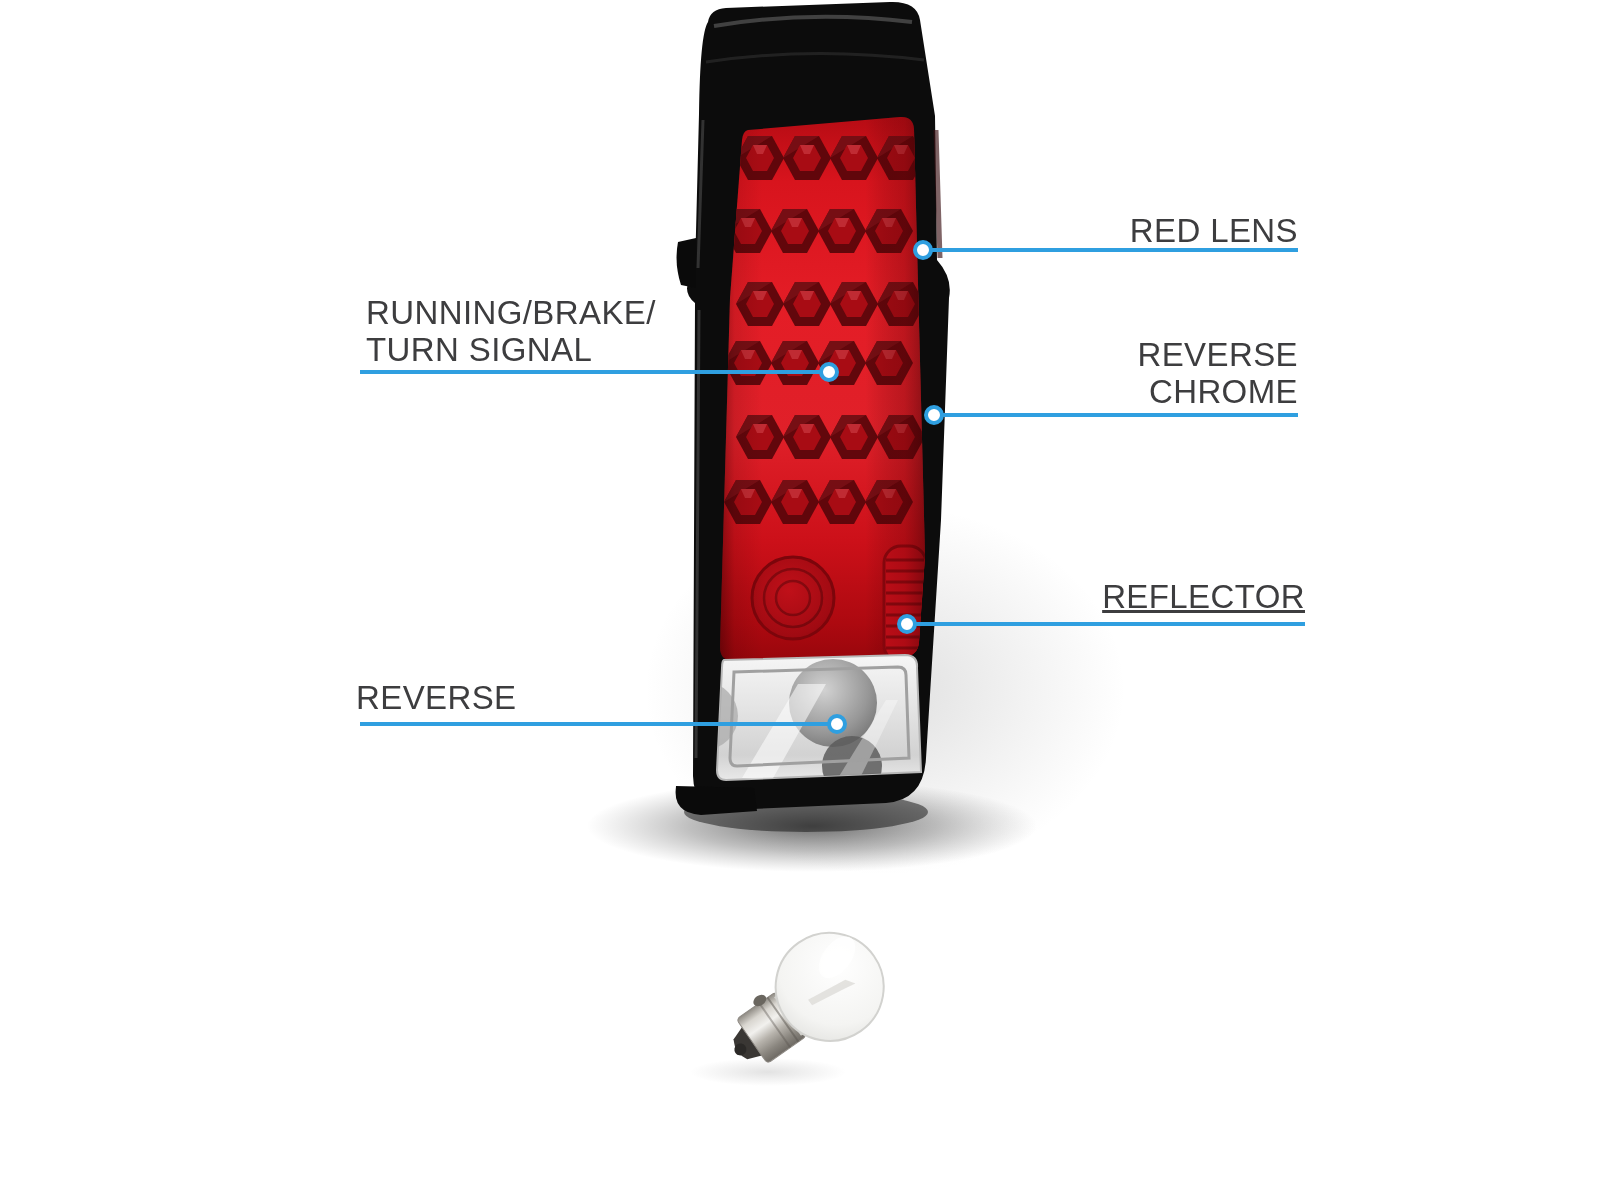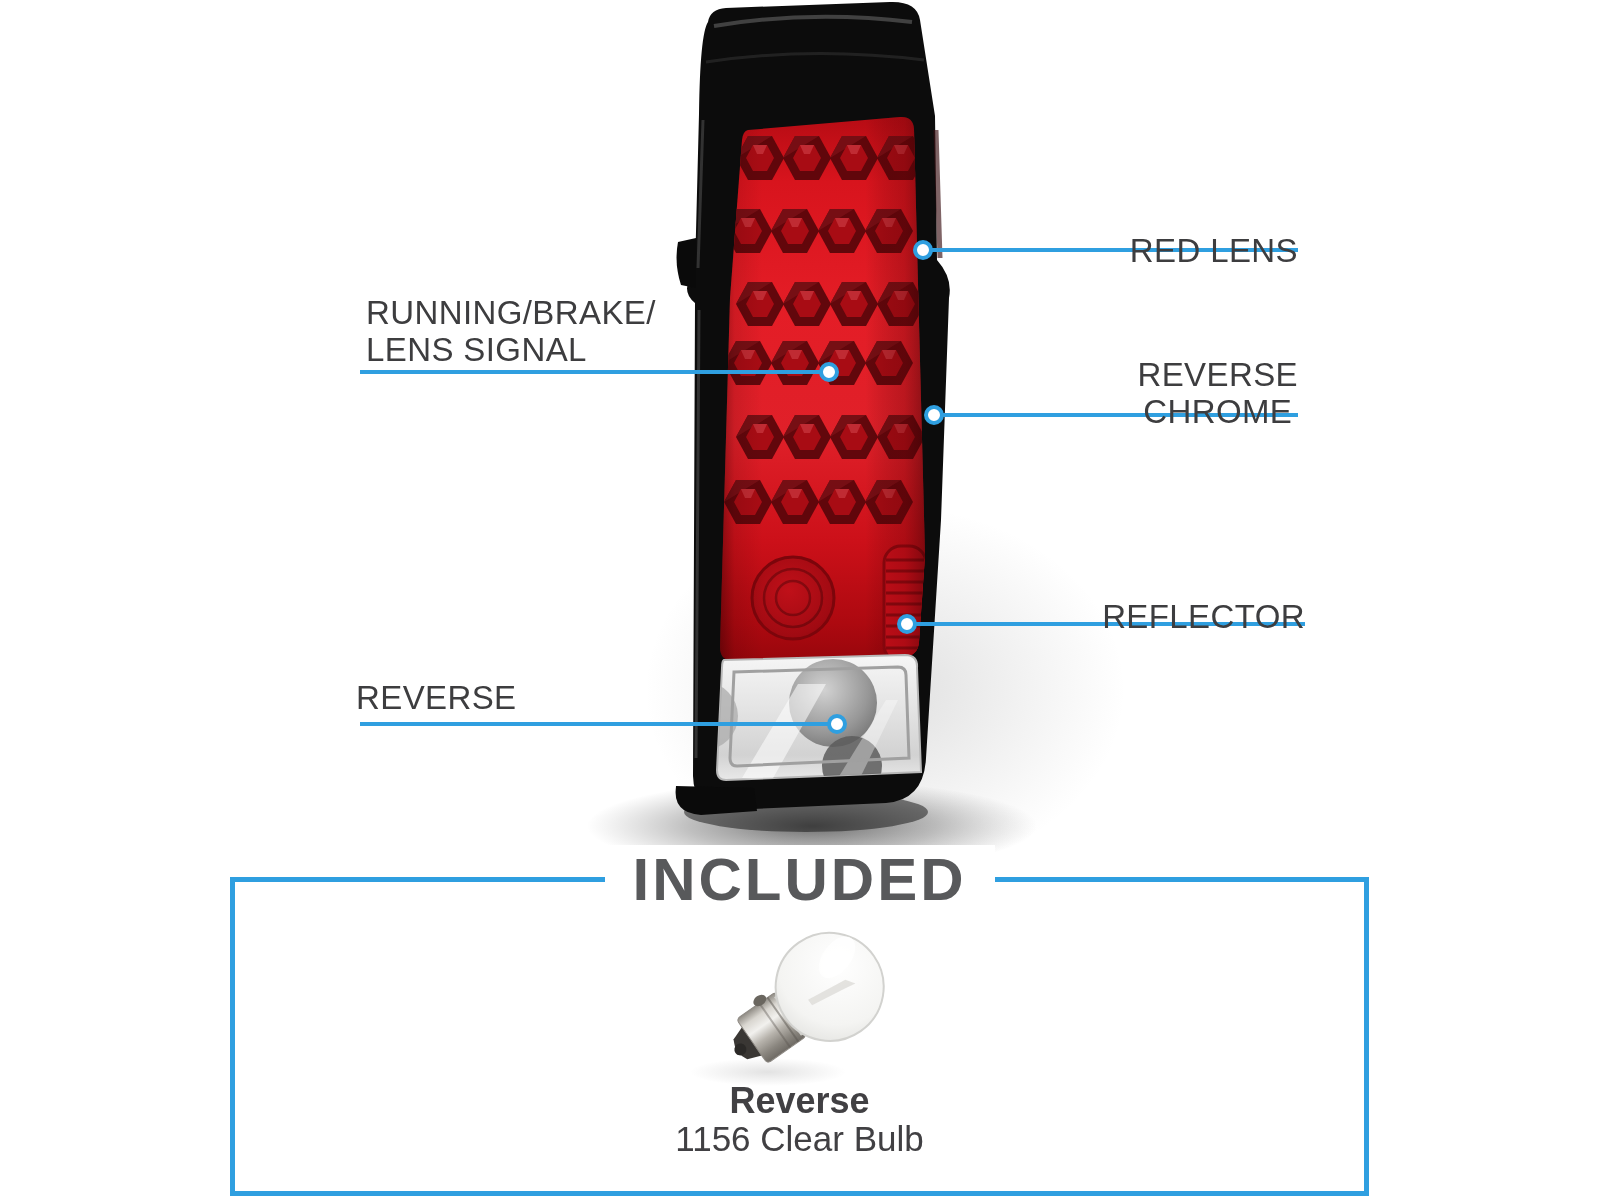"RED LENS" .lbl.right { margin-top: 20px -> none; text-align: center -> right }
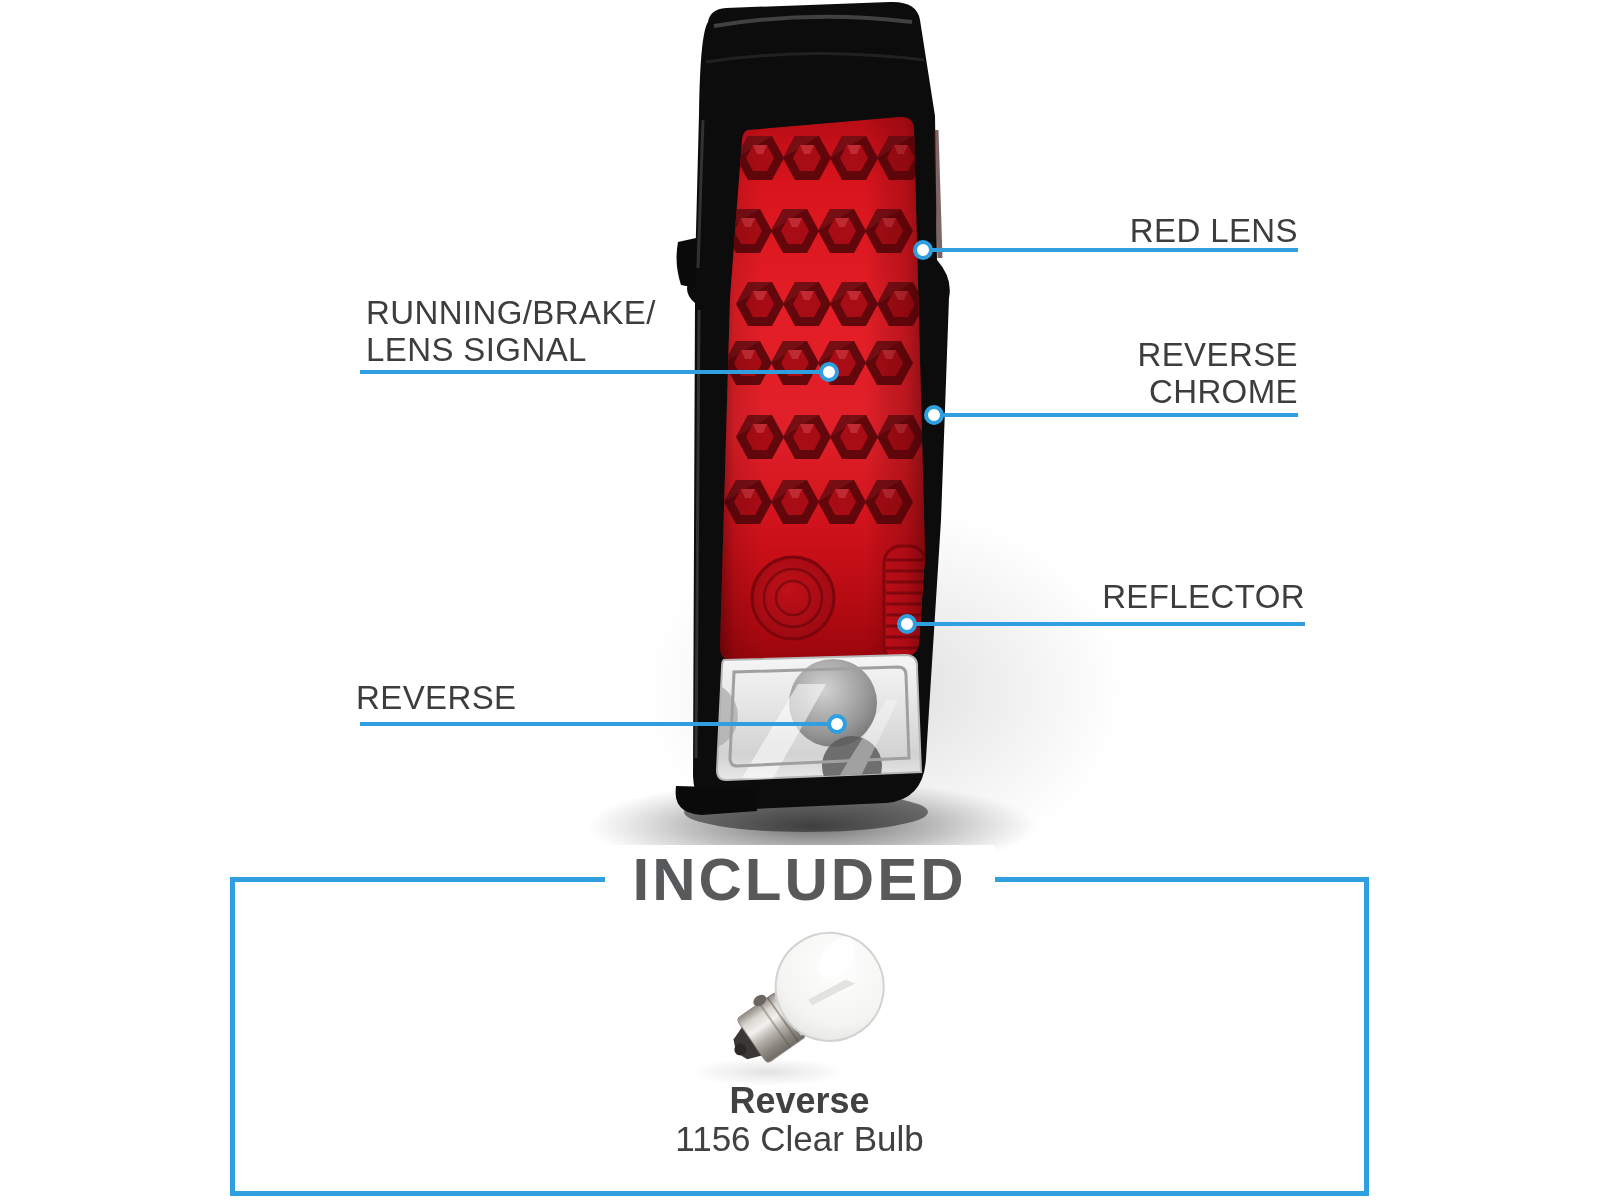"LENS SIGNAL" div { text: LENS -> TURN }
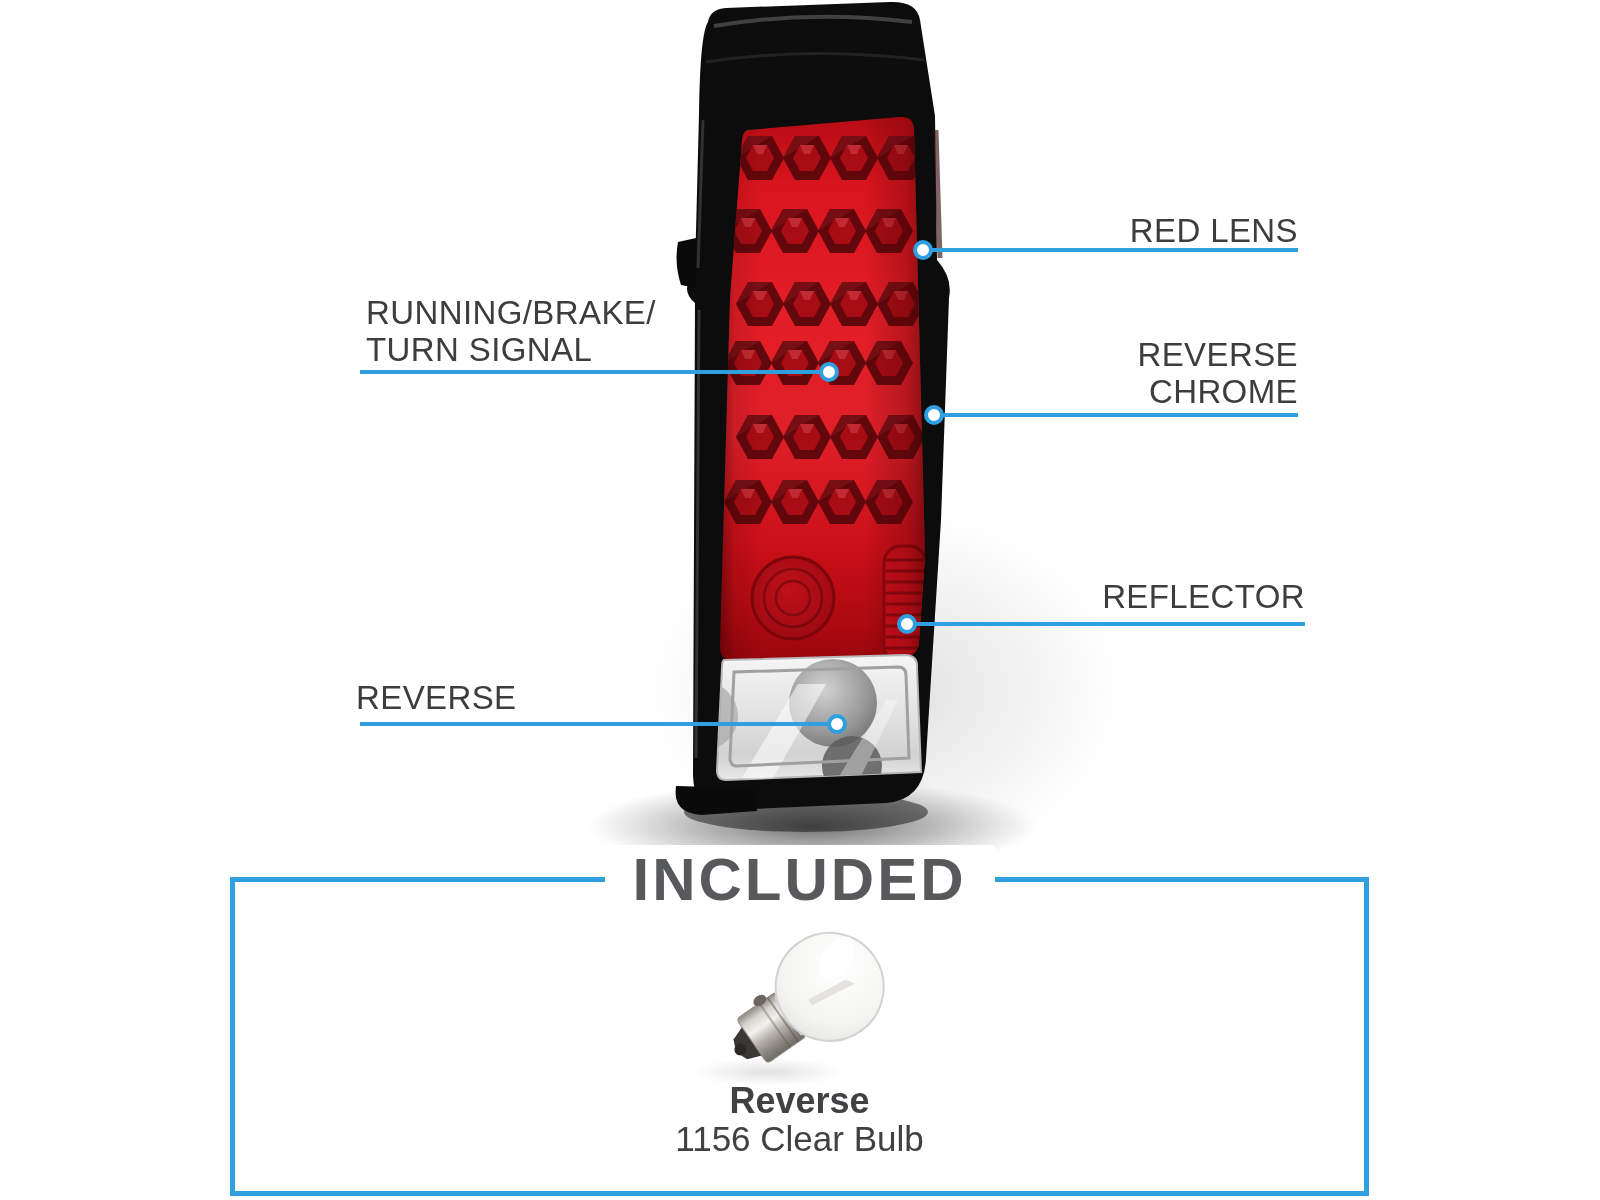"REFLECTOR" div.lbl { text-decoration: none -> underline }
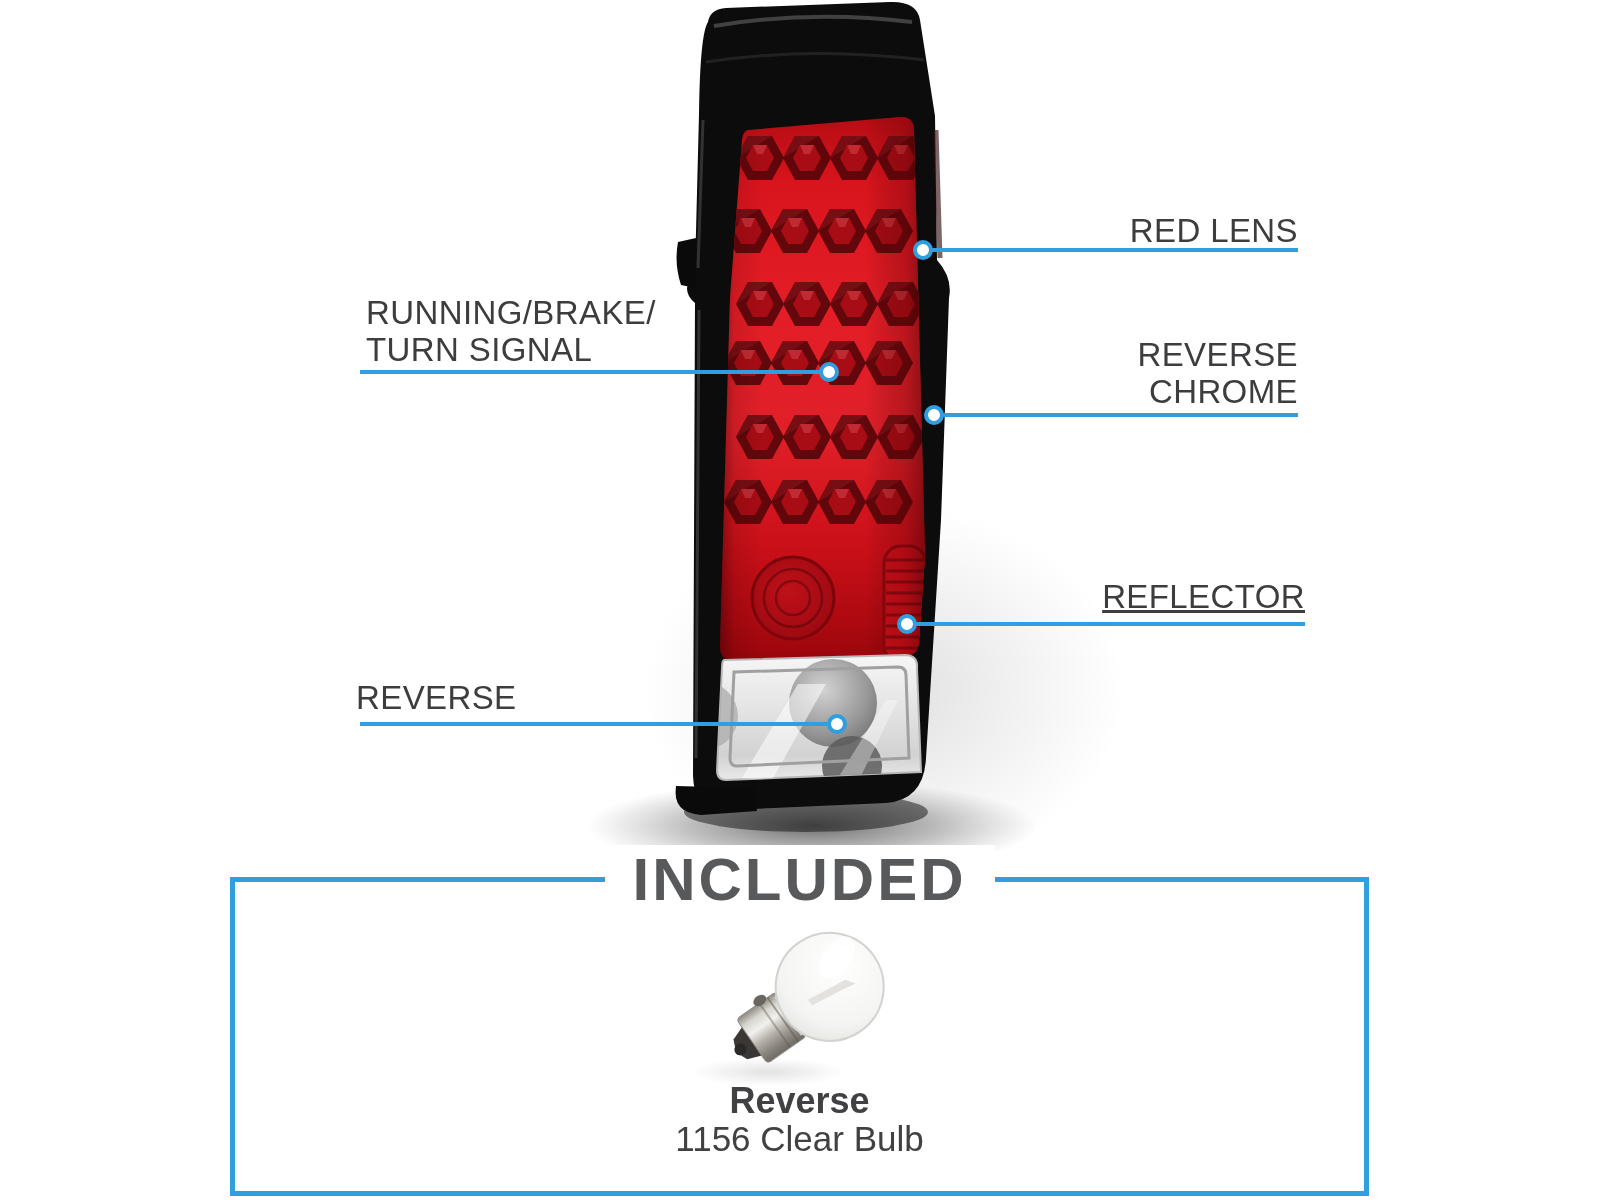"INCLUDED" div { html: <div> <div>INCLUDED</div> <div> <div>Reverse</div> <div>1156 Clear Bulb</div> </div> </div> -> none }
